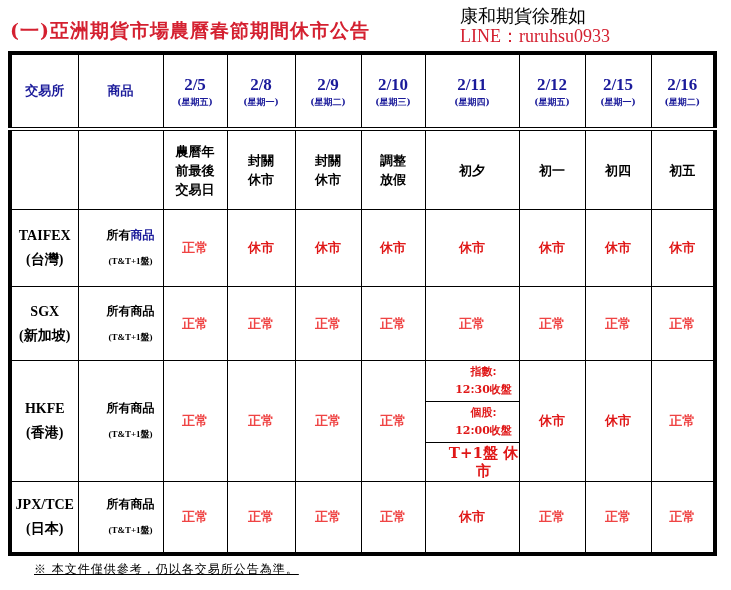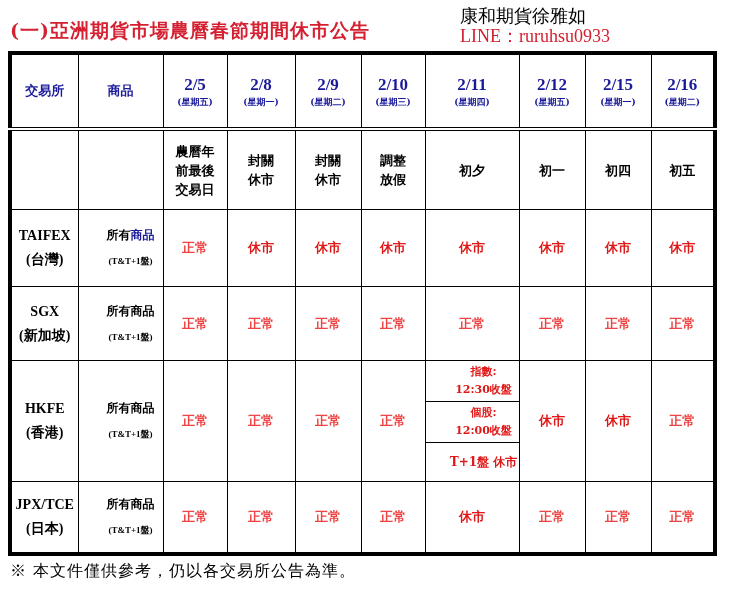"T+1盤 休市" td.sub-cell { font-size: 12px -> 15px }
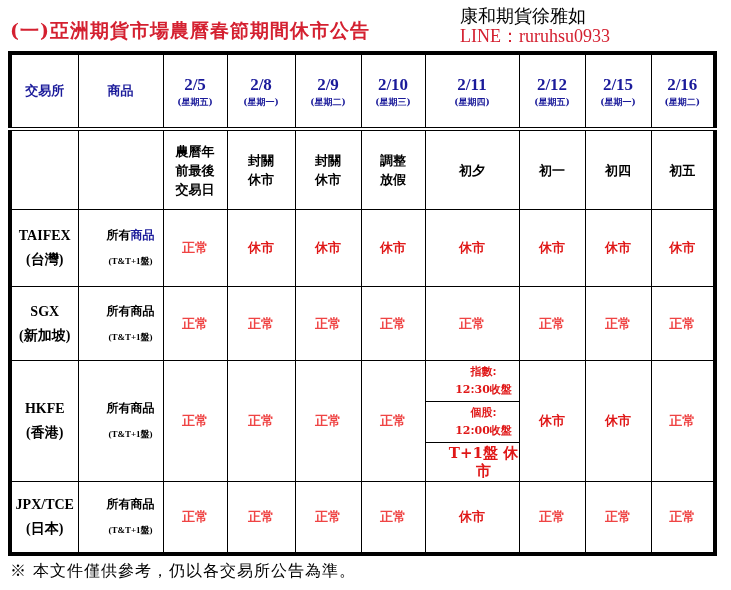"※ 本文件僅供參考，仍以各交易所公告為準。" .note { font-size: 16px -> 12px; left: 10px -> 34px; text-decoration: none -> underline }
